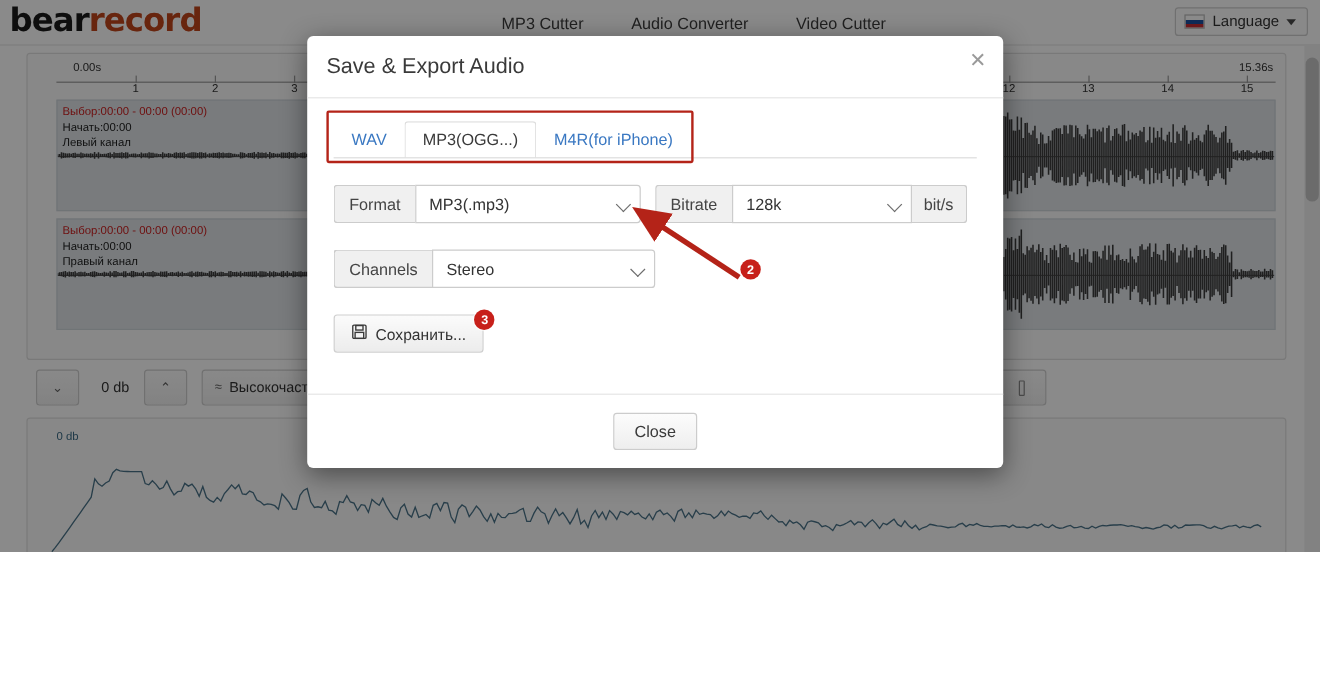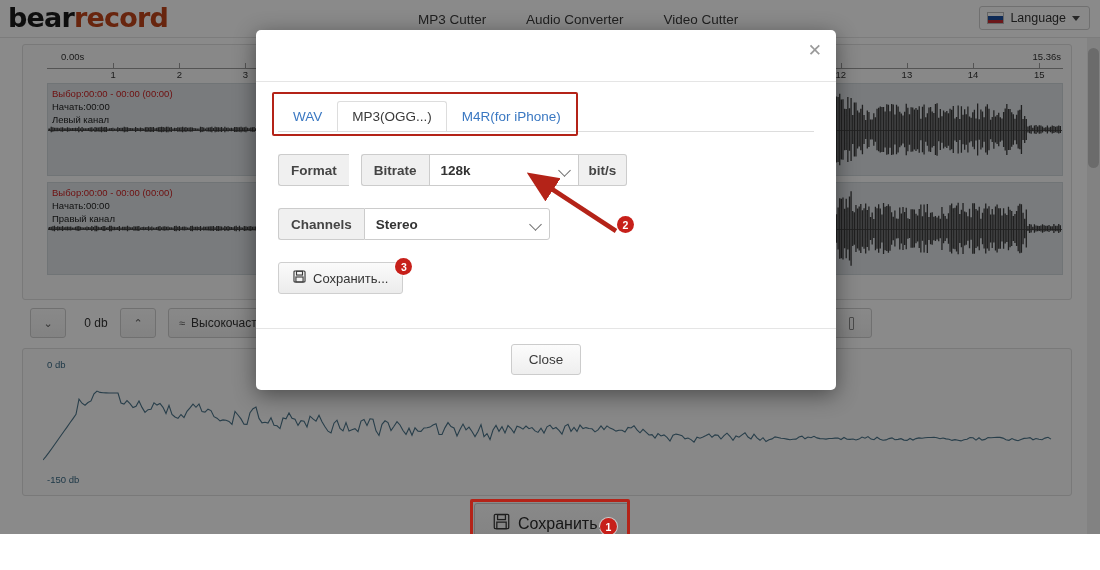"bearrecord" #root { height: 534px -> 460px }
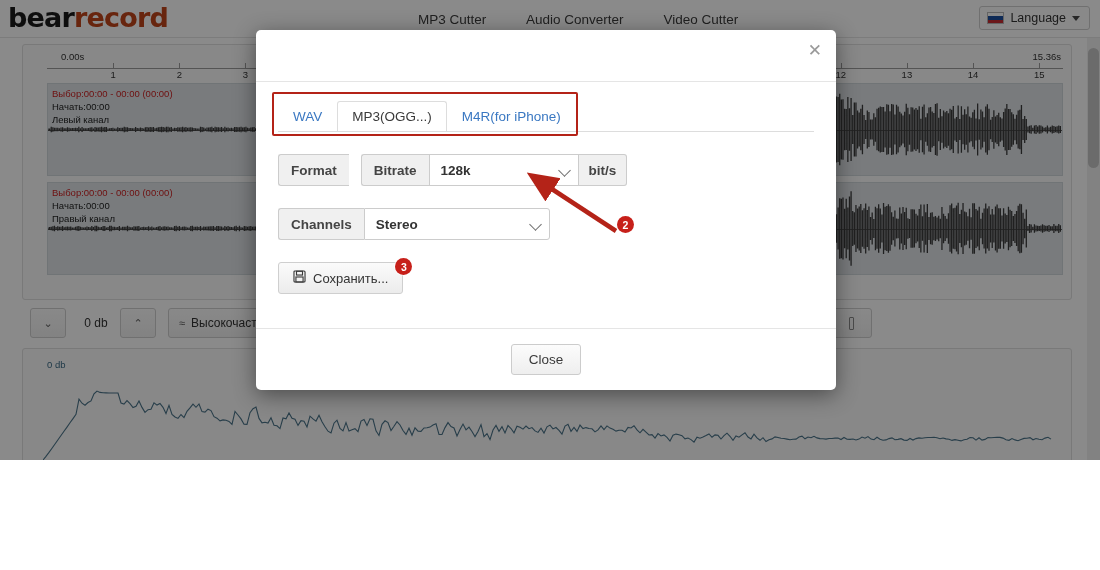"Save & Export Audio" div.modal-title { html: none -> <div>Save &amp; Export Audio</div> }
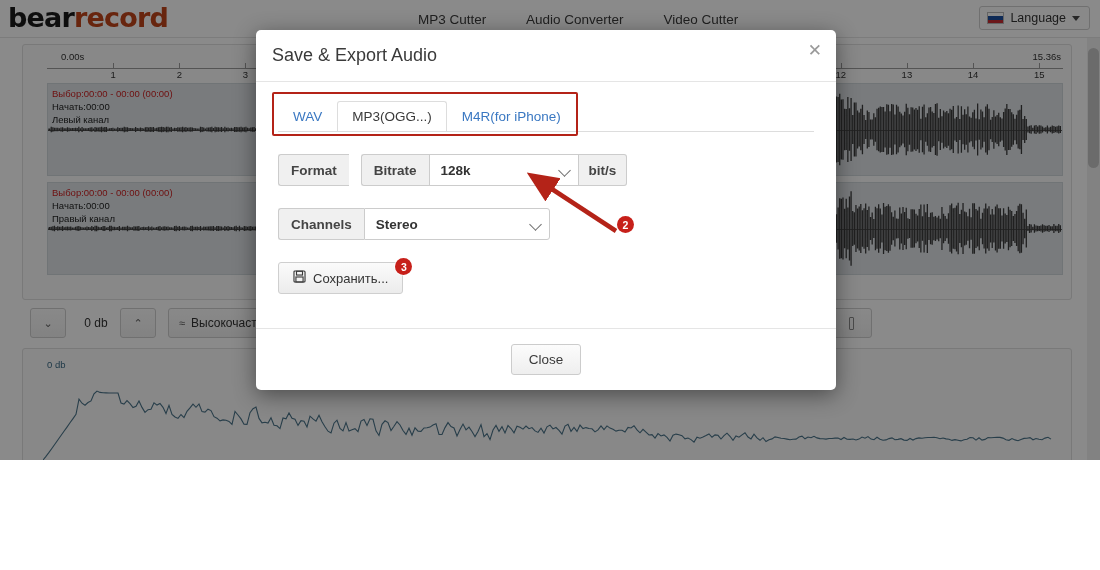"Format" .field-row { font-weight: bold -> none }
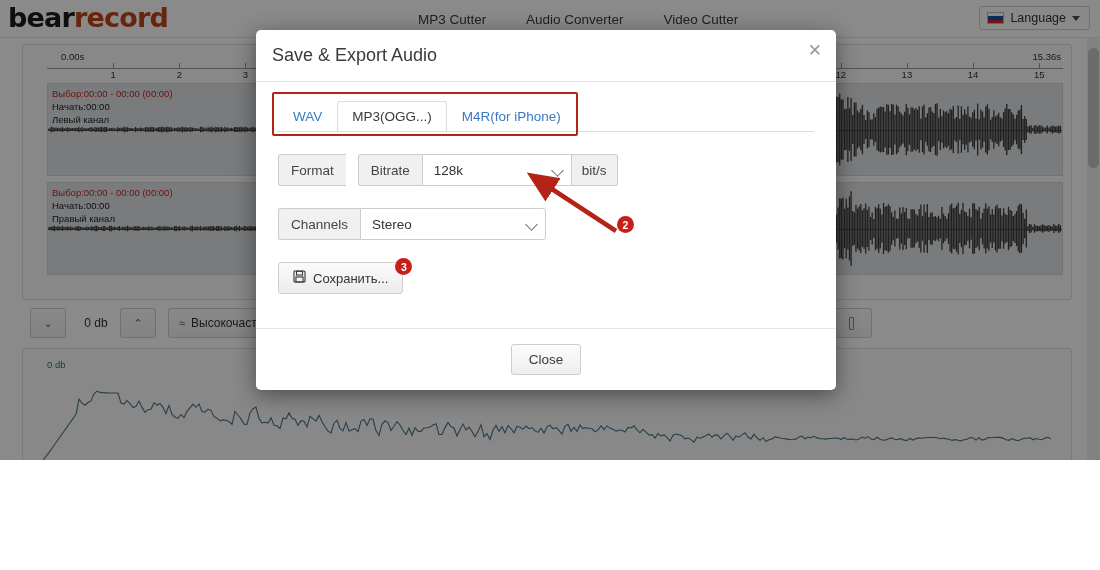"MP3(.mp3)" div.sel-box { html: none -> <div> <span>MP3(.mp3)</span> <span></span> </div> }
